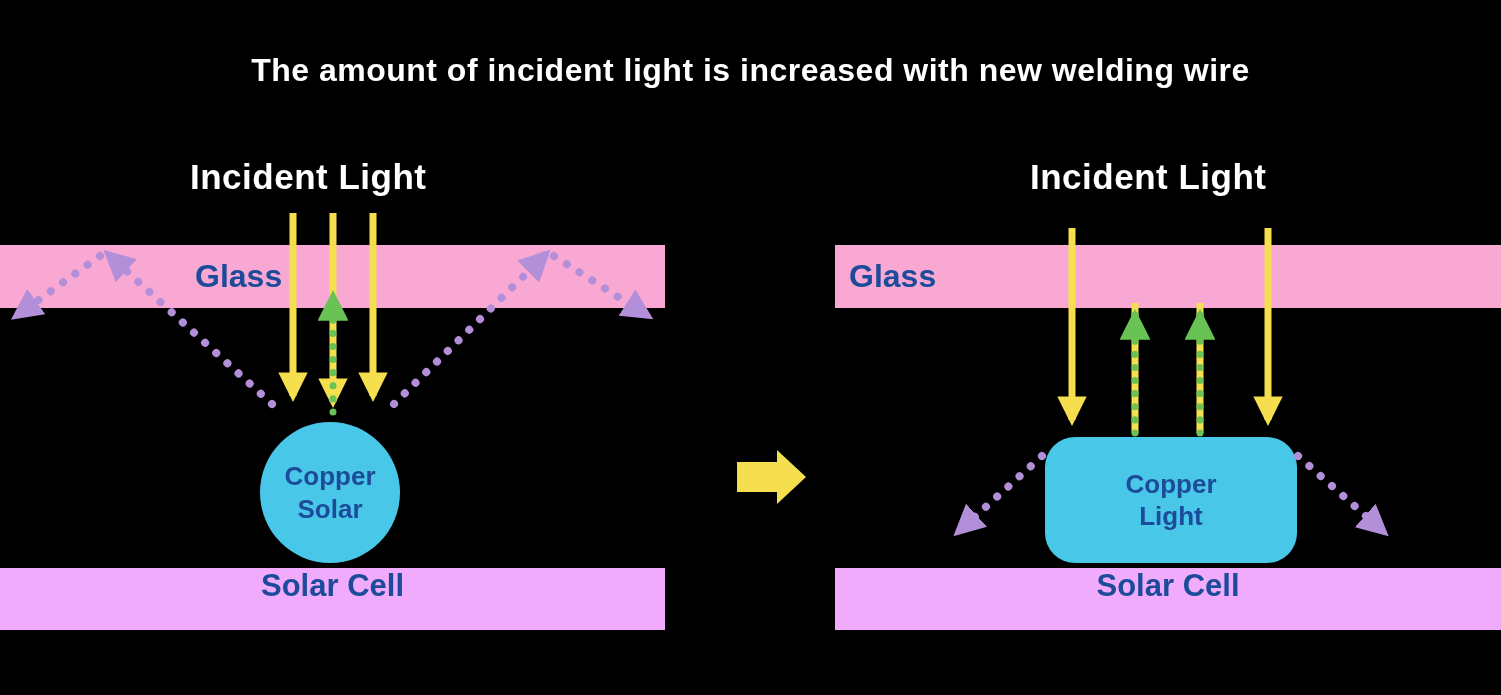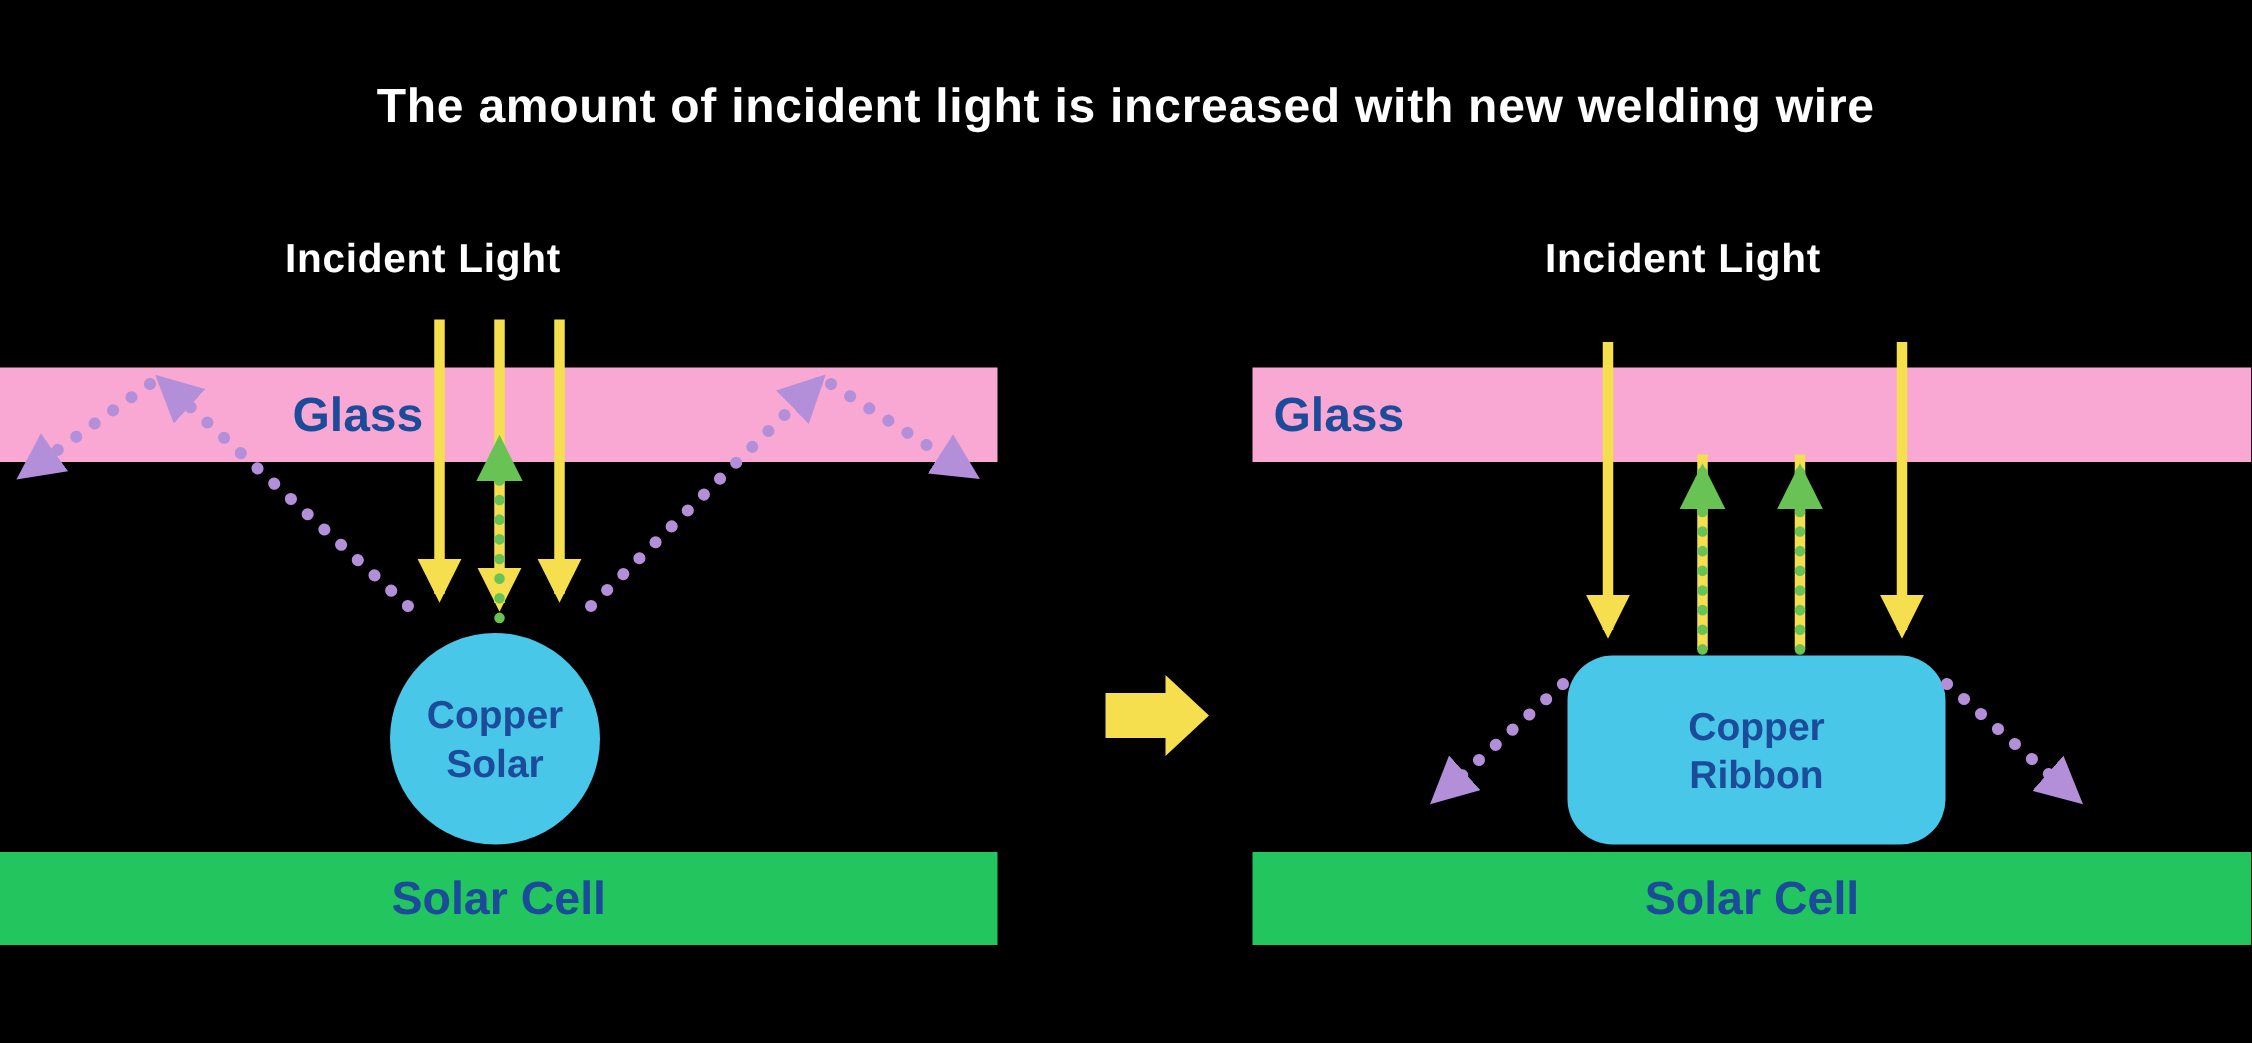"Incident Light" .incident-label { font-size: 27px -> 35px }
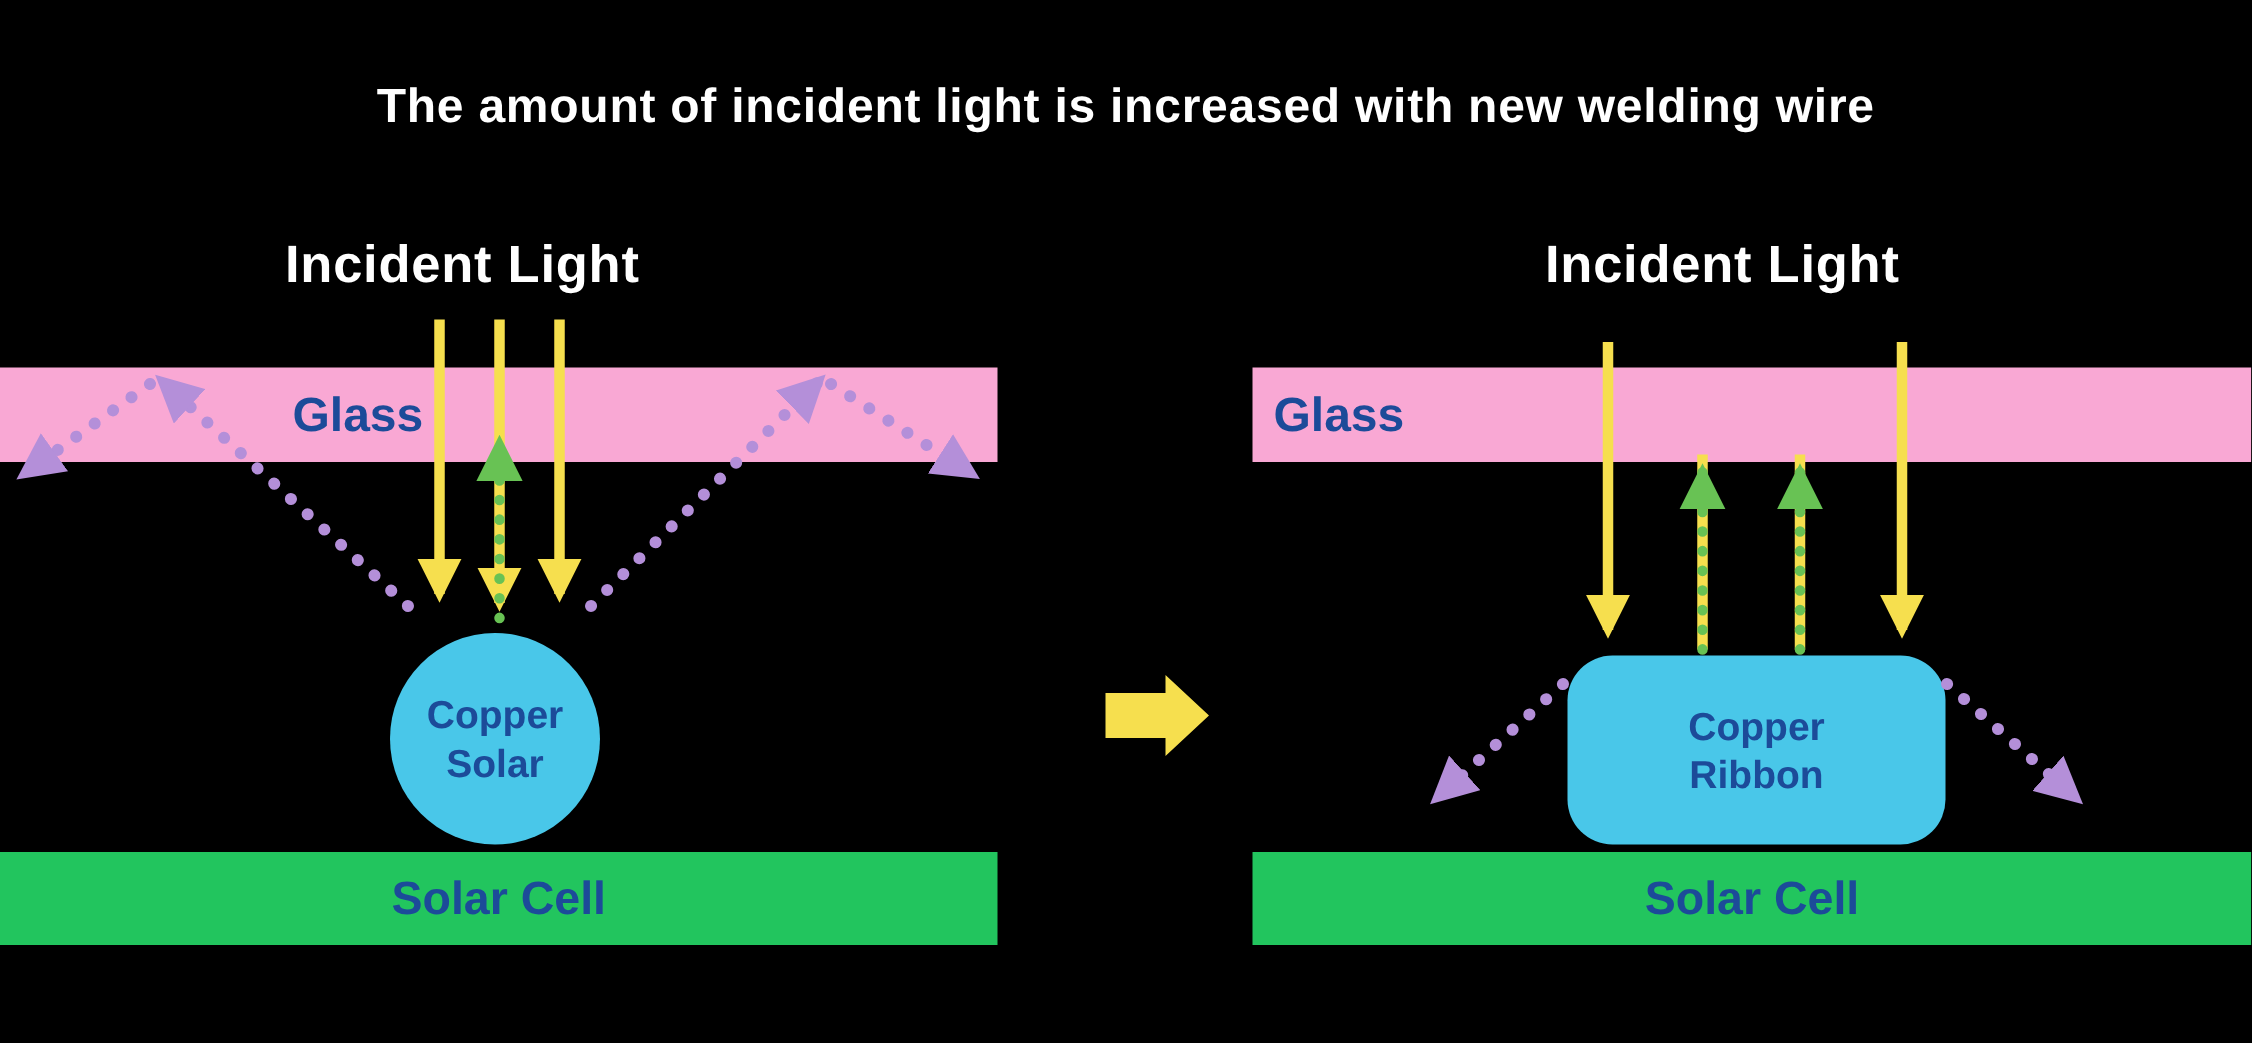"Ribbon" div { text: Ribbon -> Light }
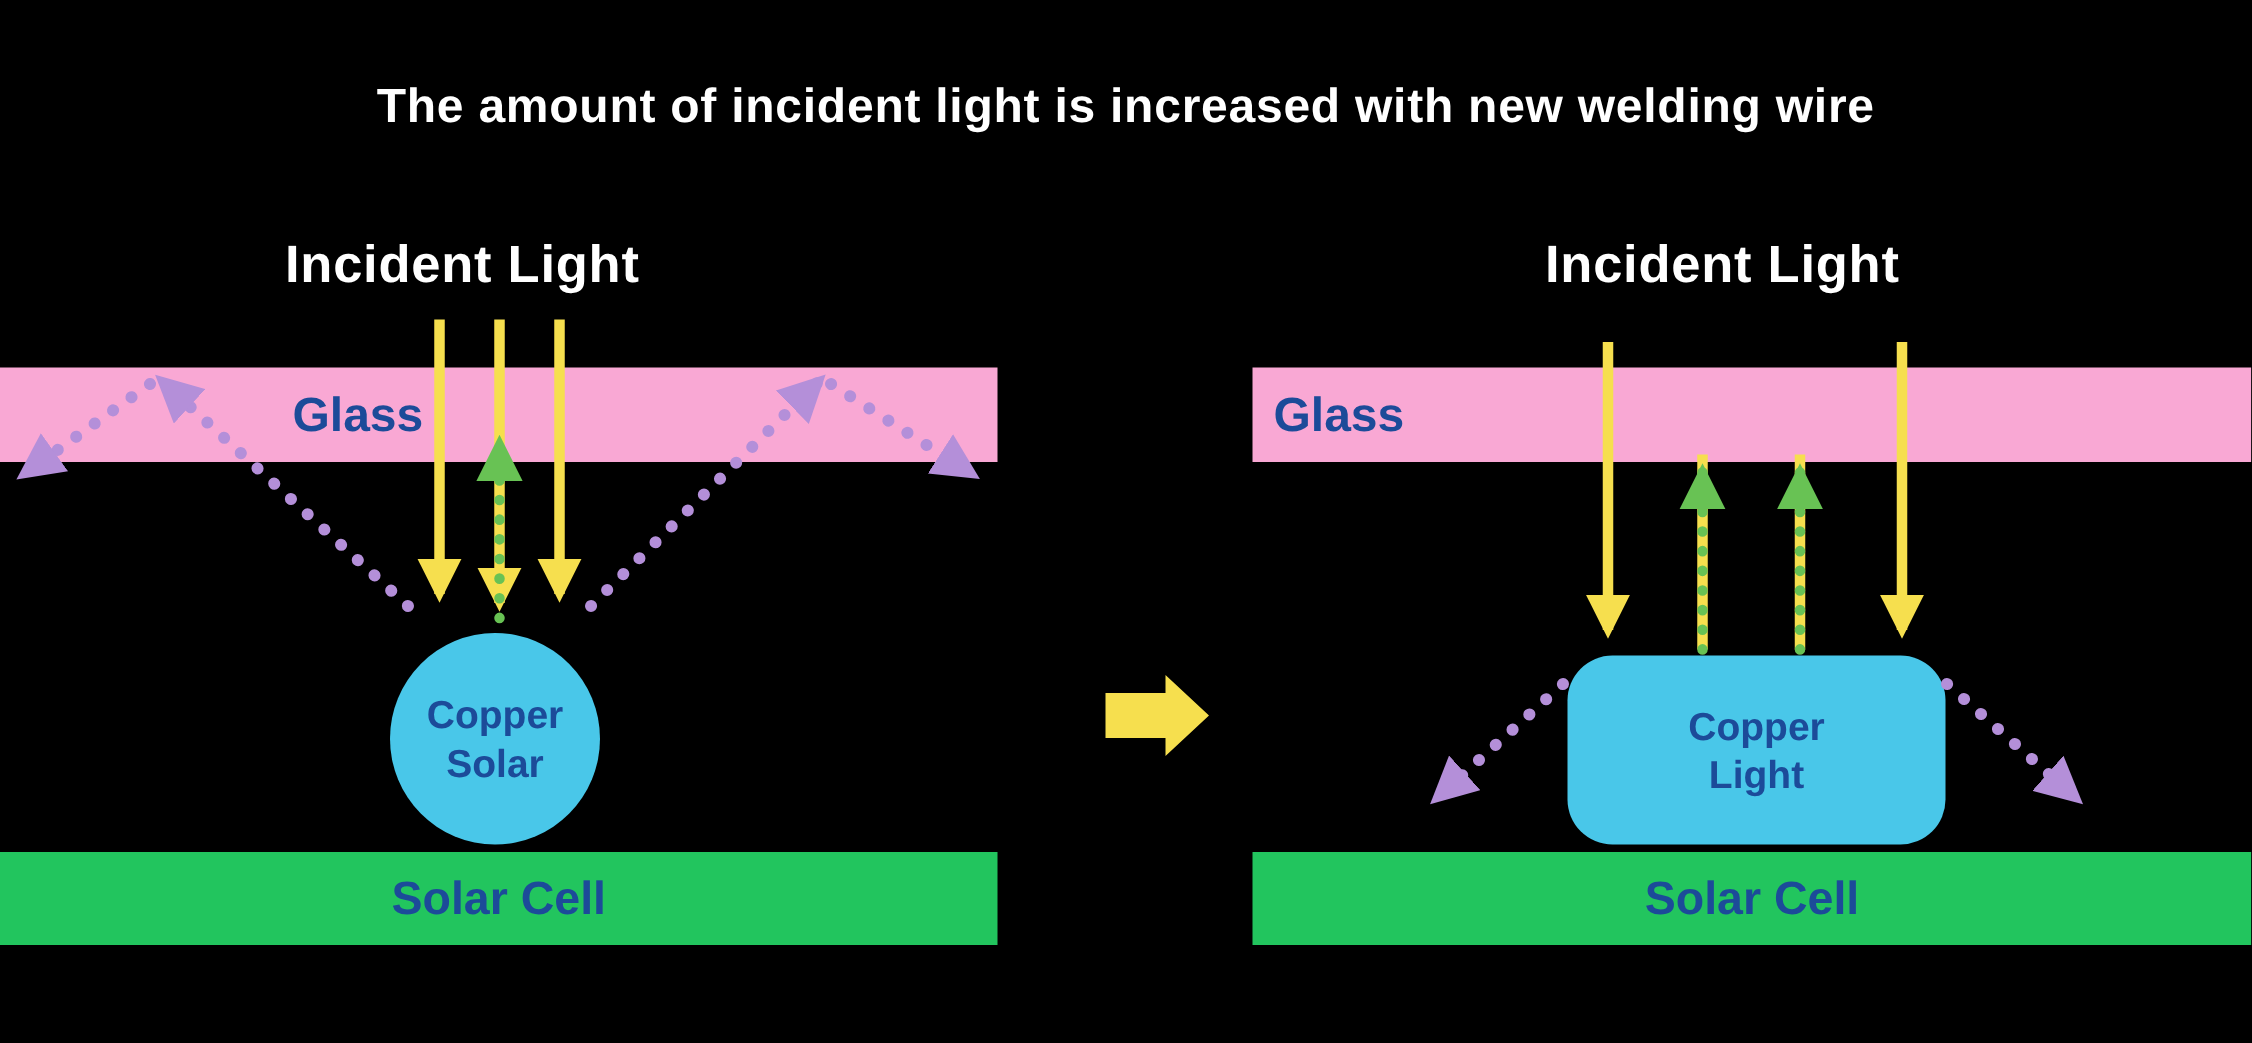"Solar Cell" .solar-bar { align-items: center -> none; background: #22c55e -> #f0abfc }
